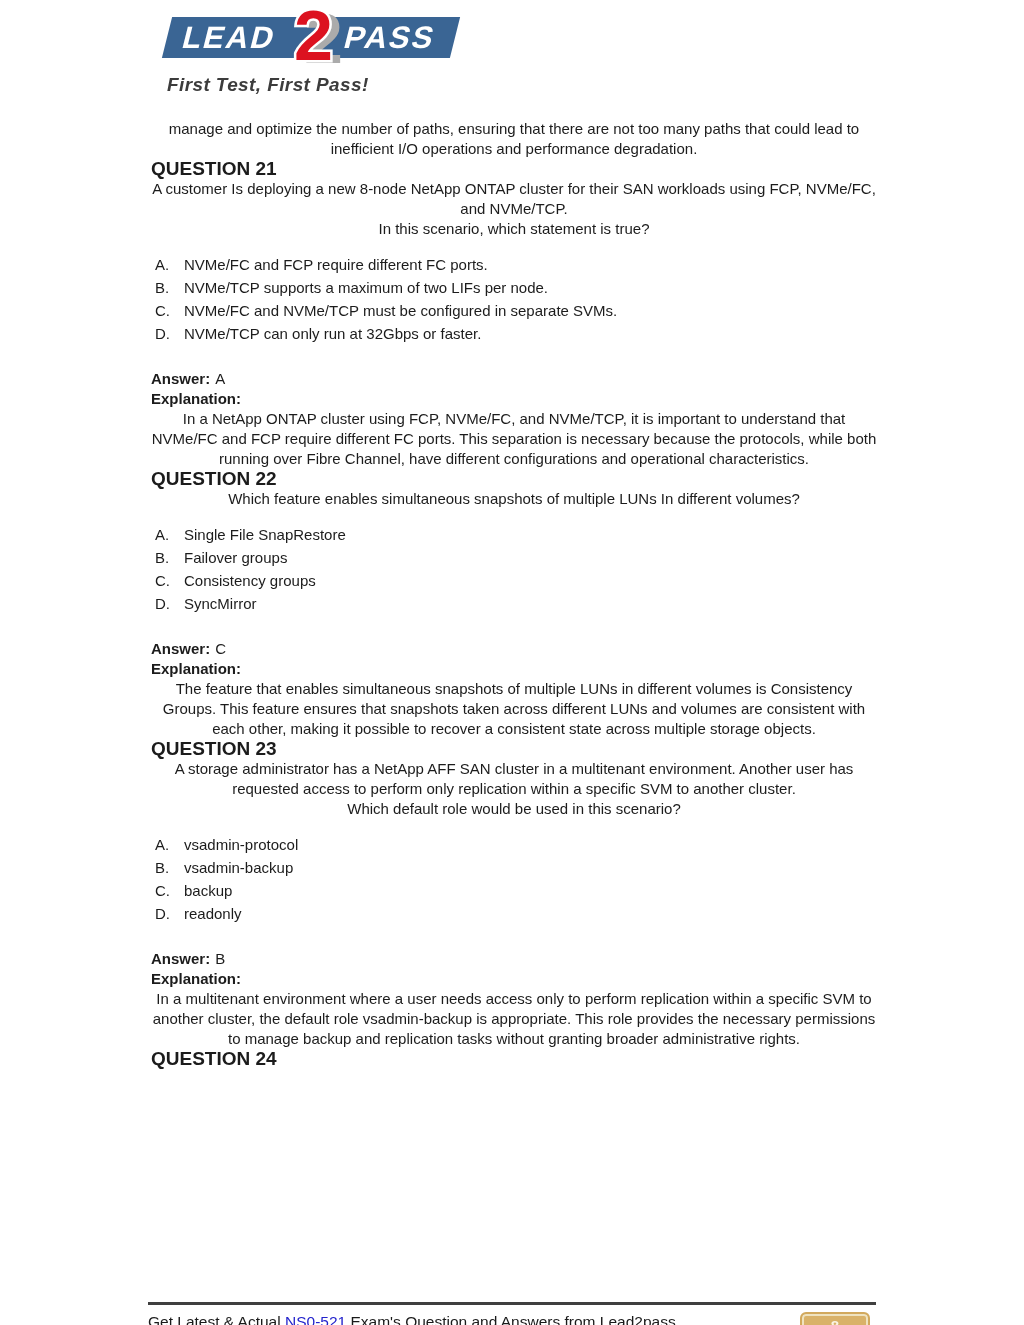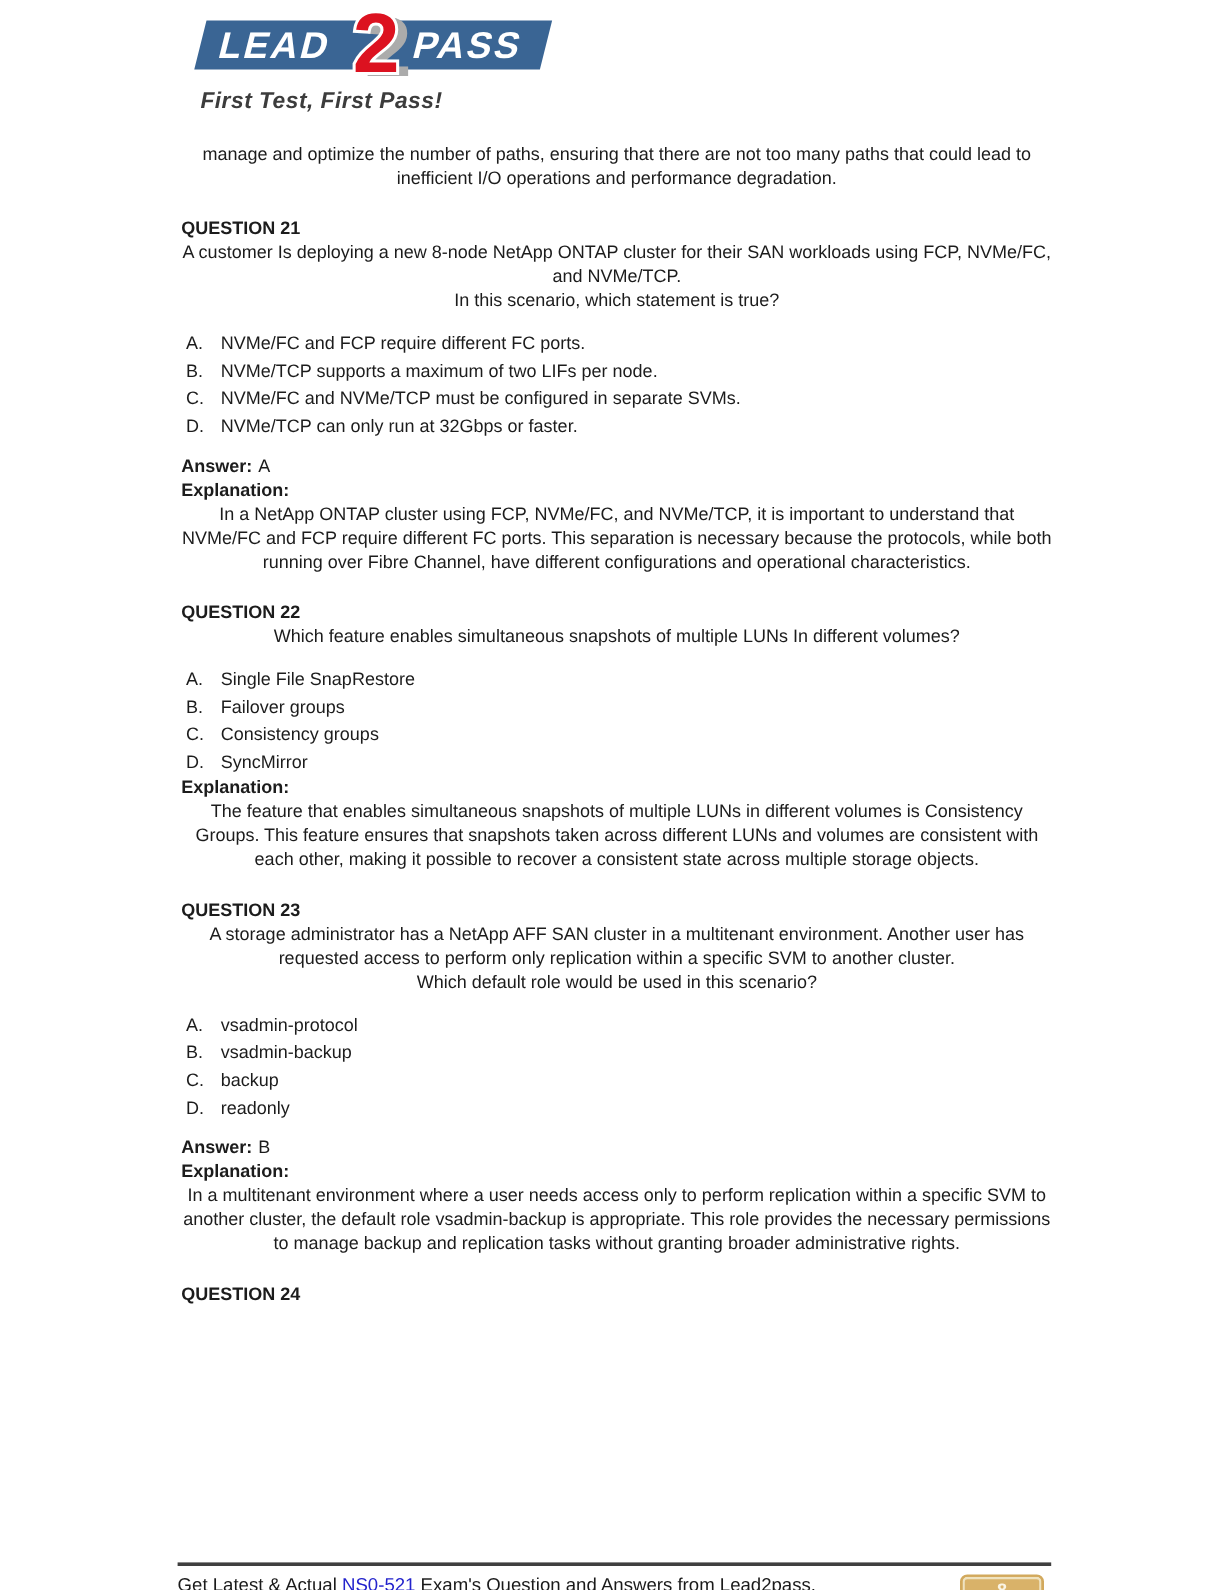"QUESTION 21" .q-heading { font-size: 15px -> 19px; margin-top: 22px -> 0 }
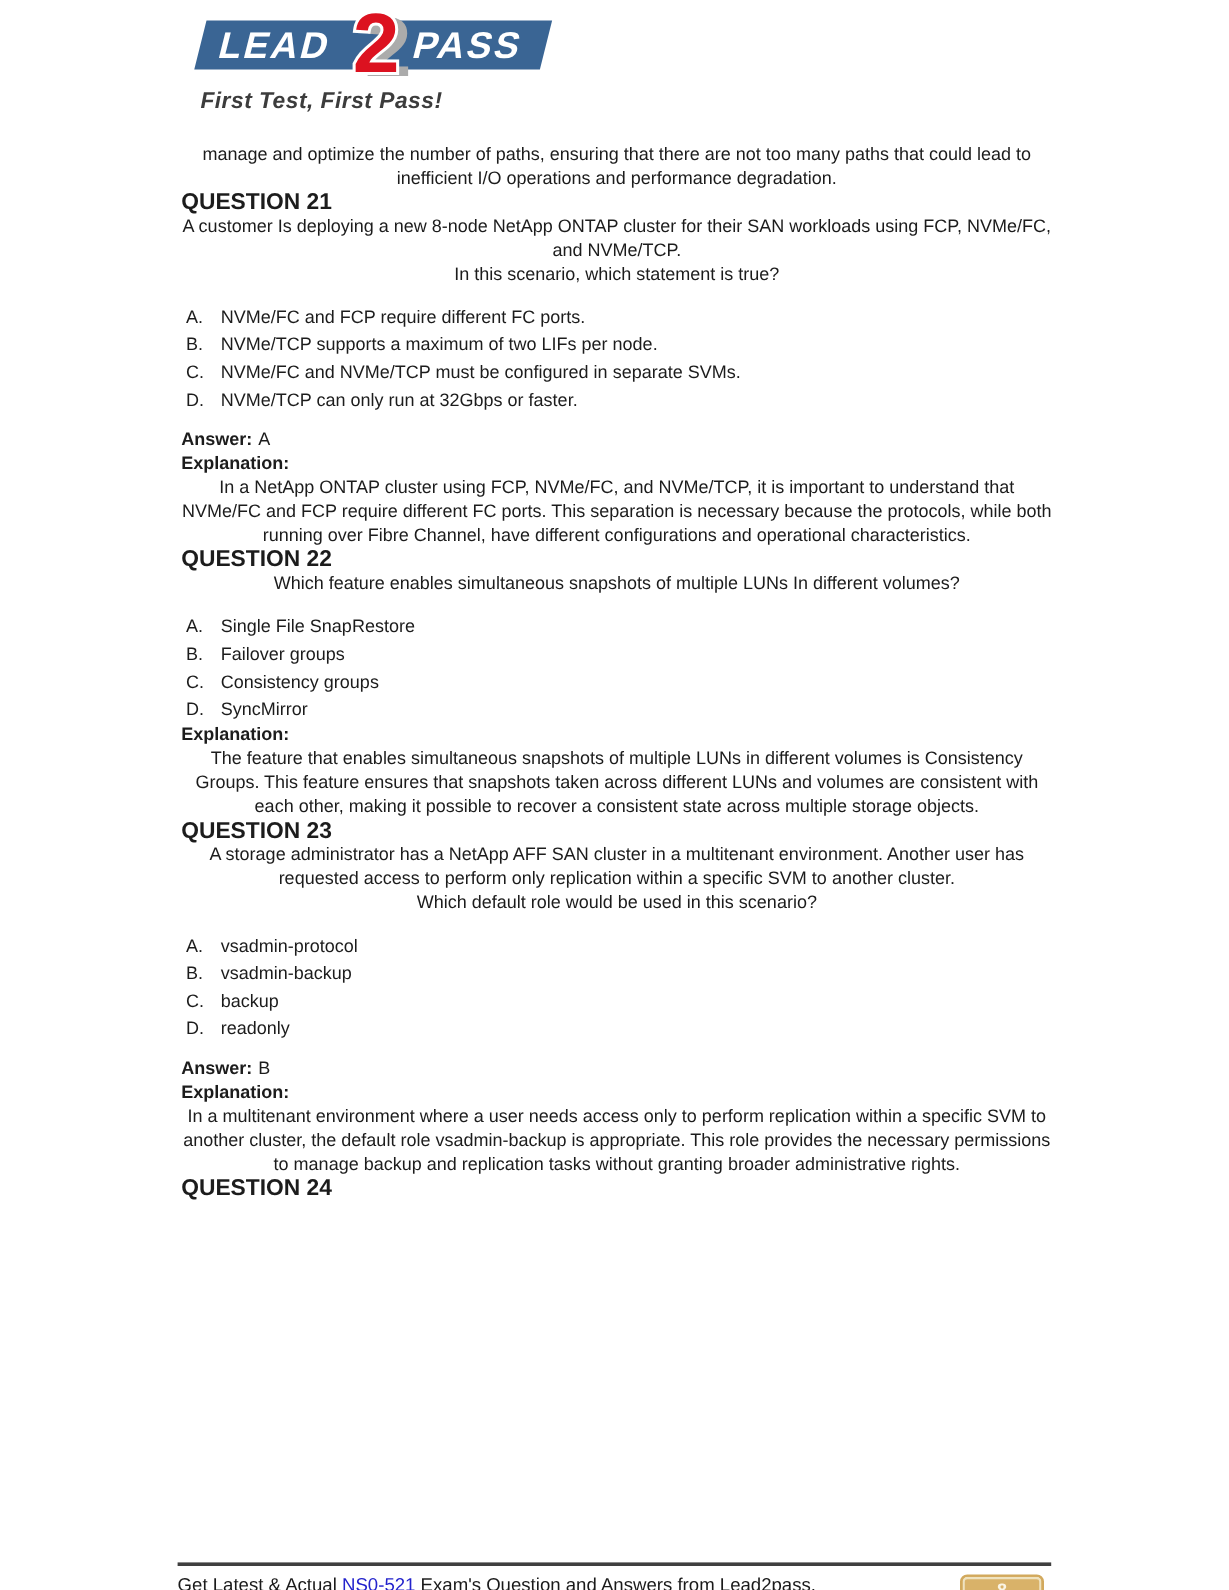"Answer: A" .answer { margin-top: 12px -> 24px }
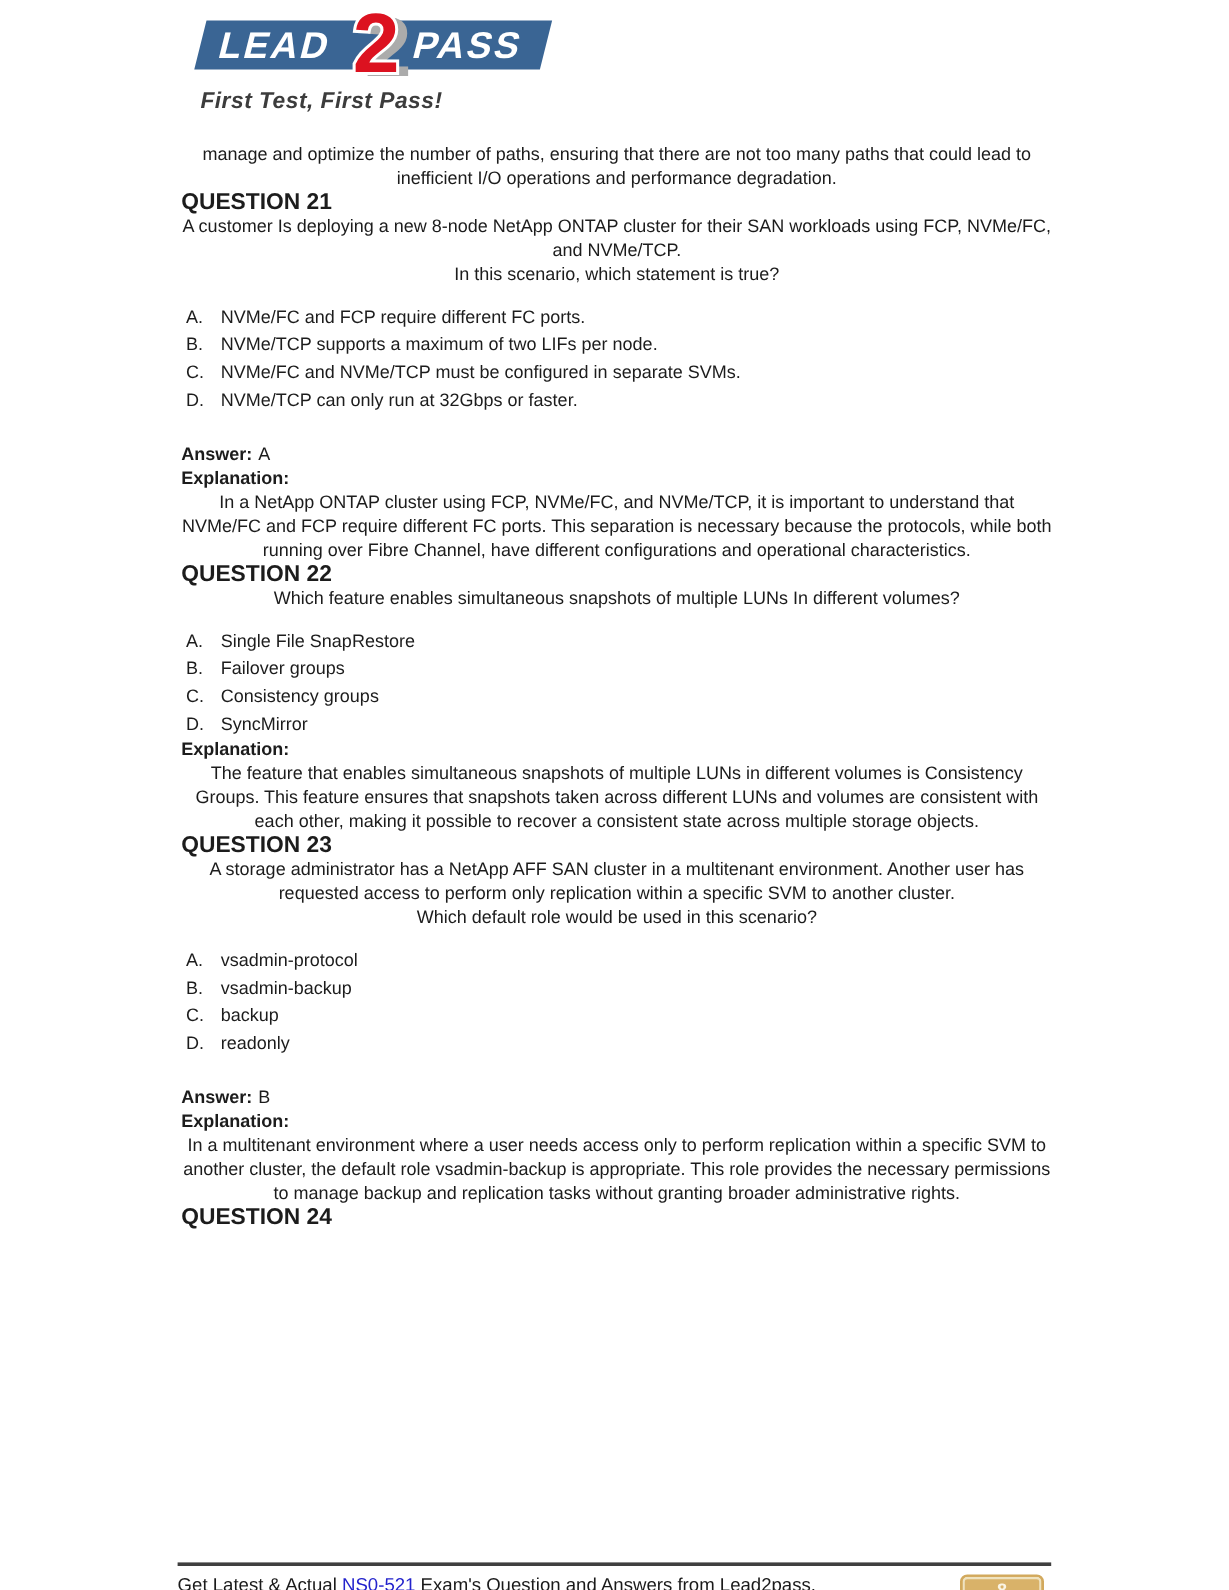"Answer: C" p.answer { html: none -> <p> <span>Answer:</span><span>C</span> </p> }
